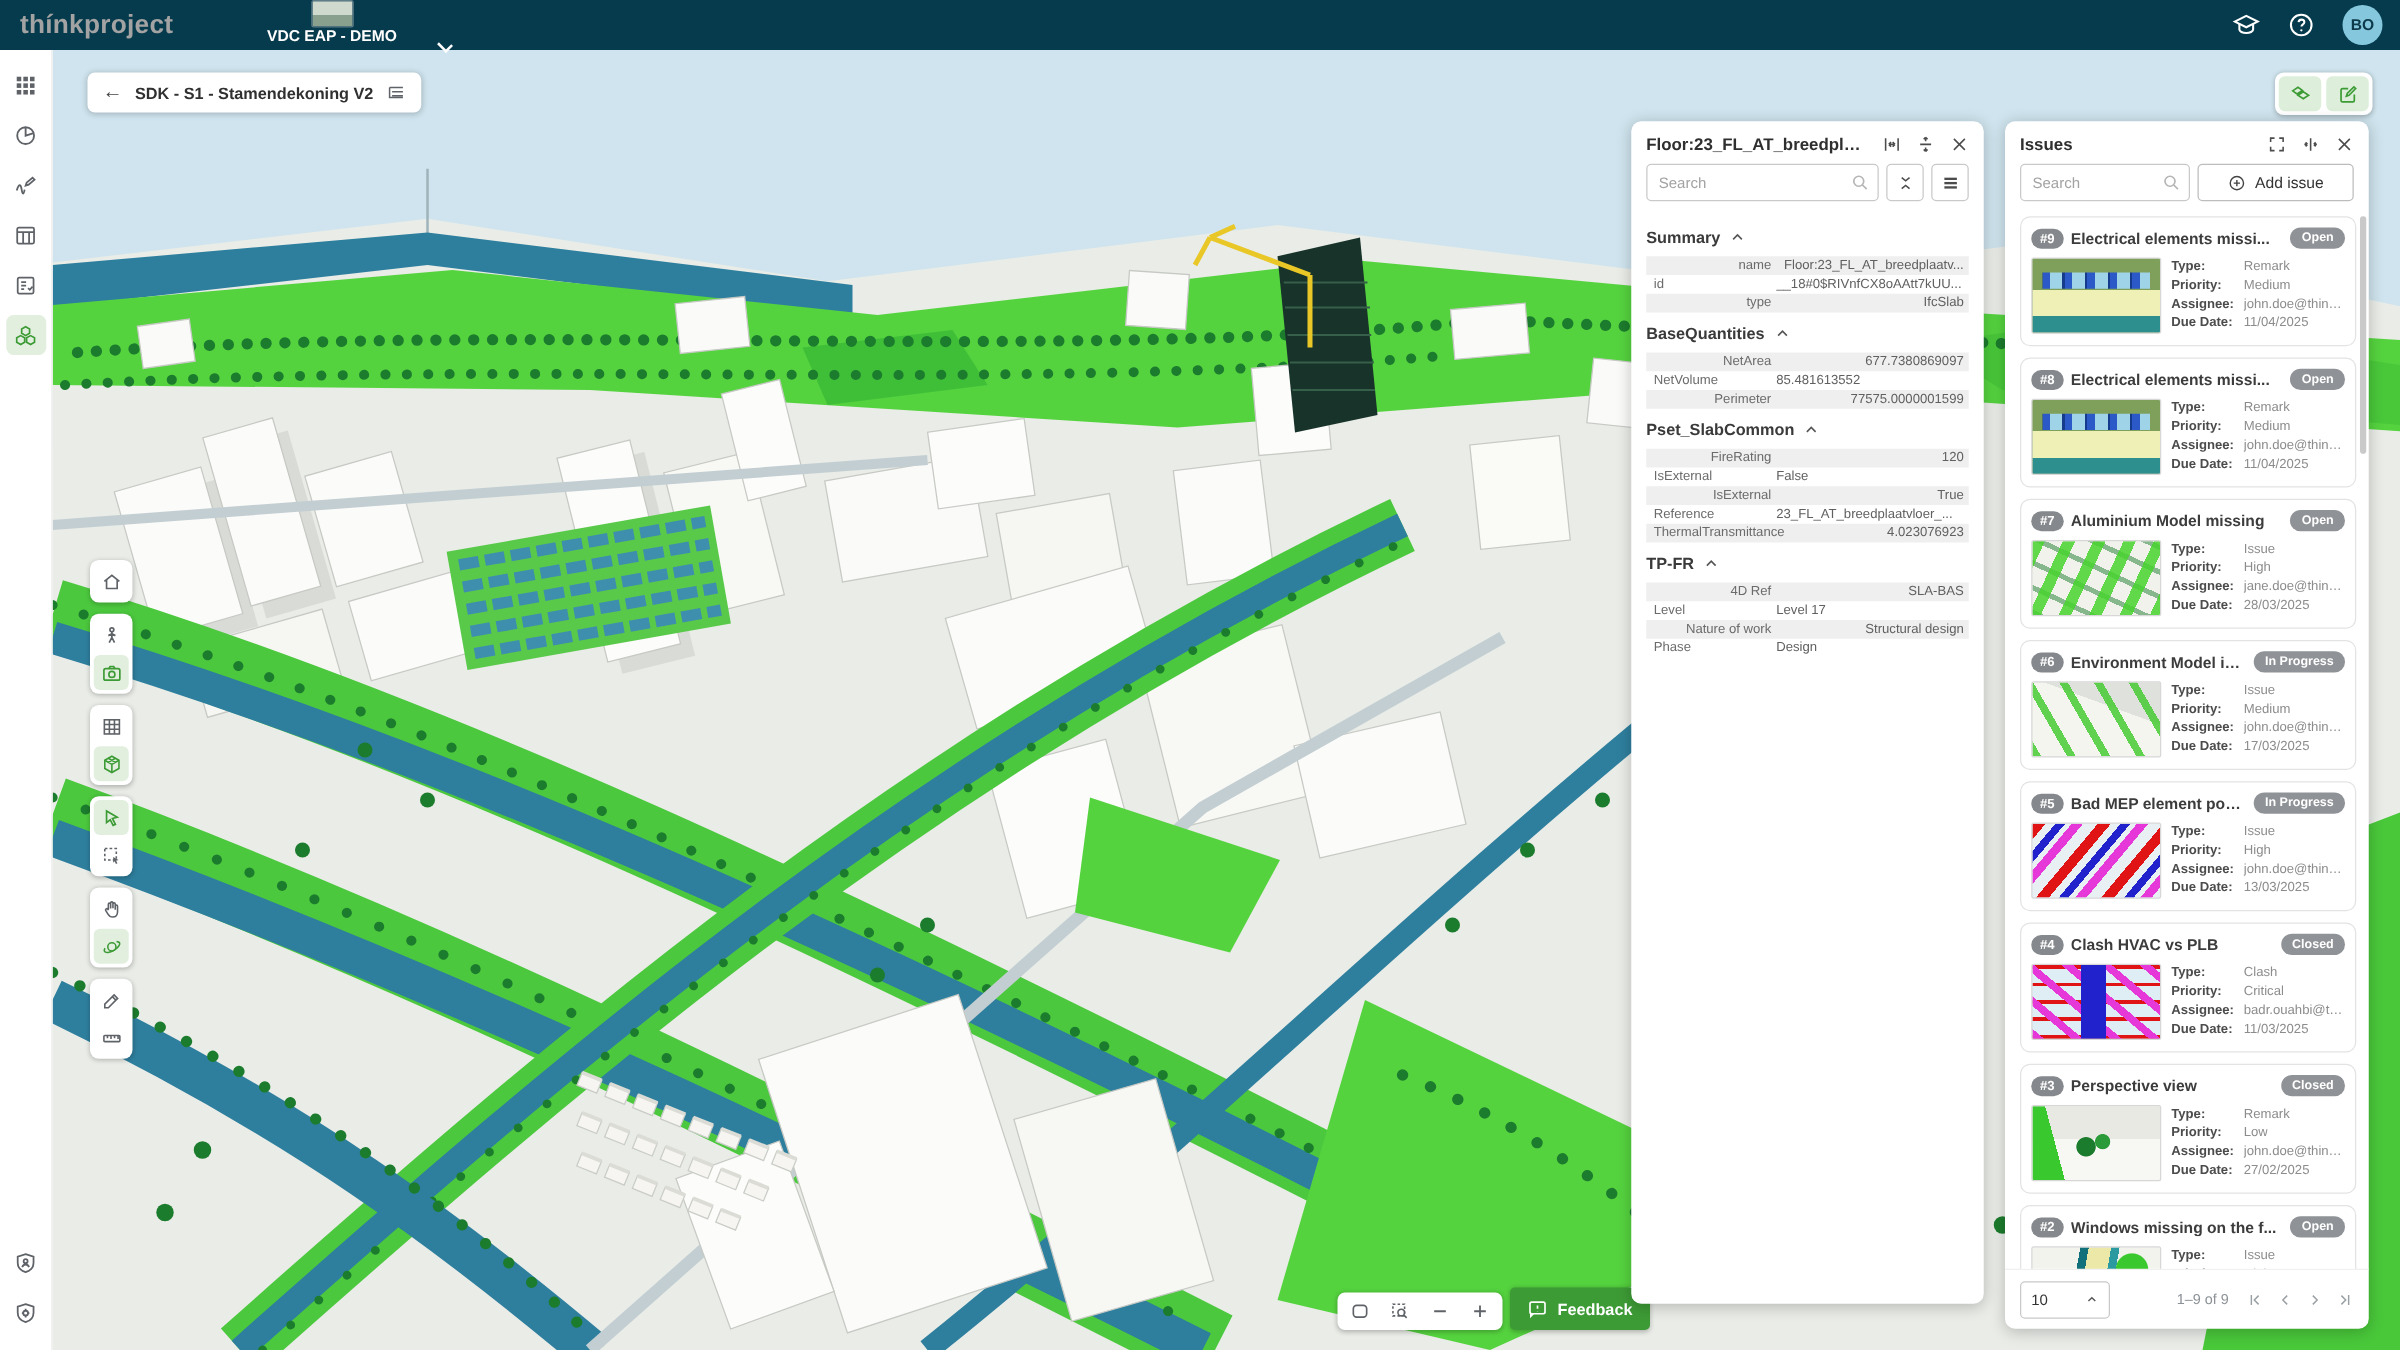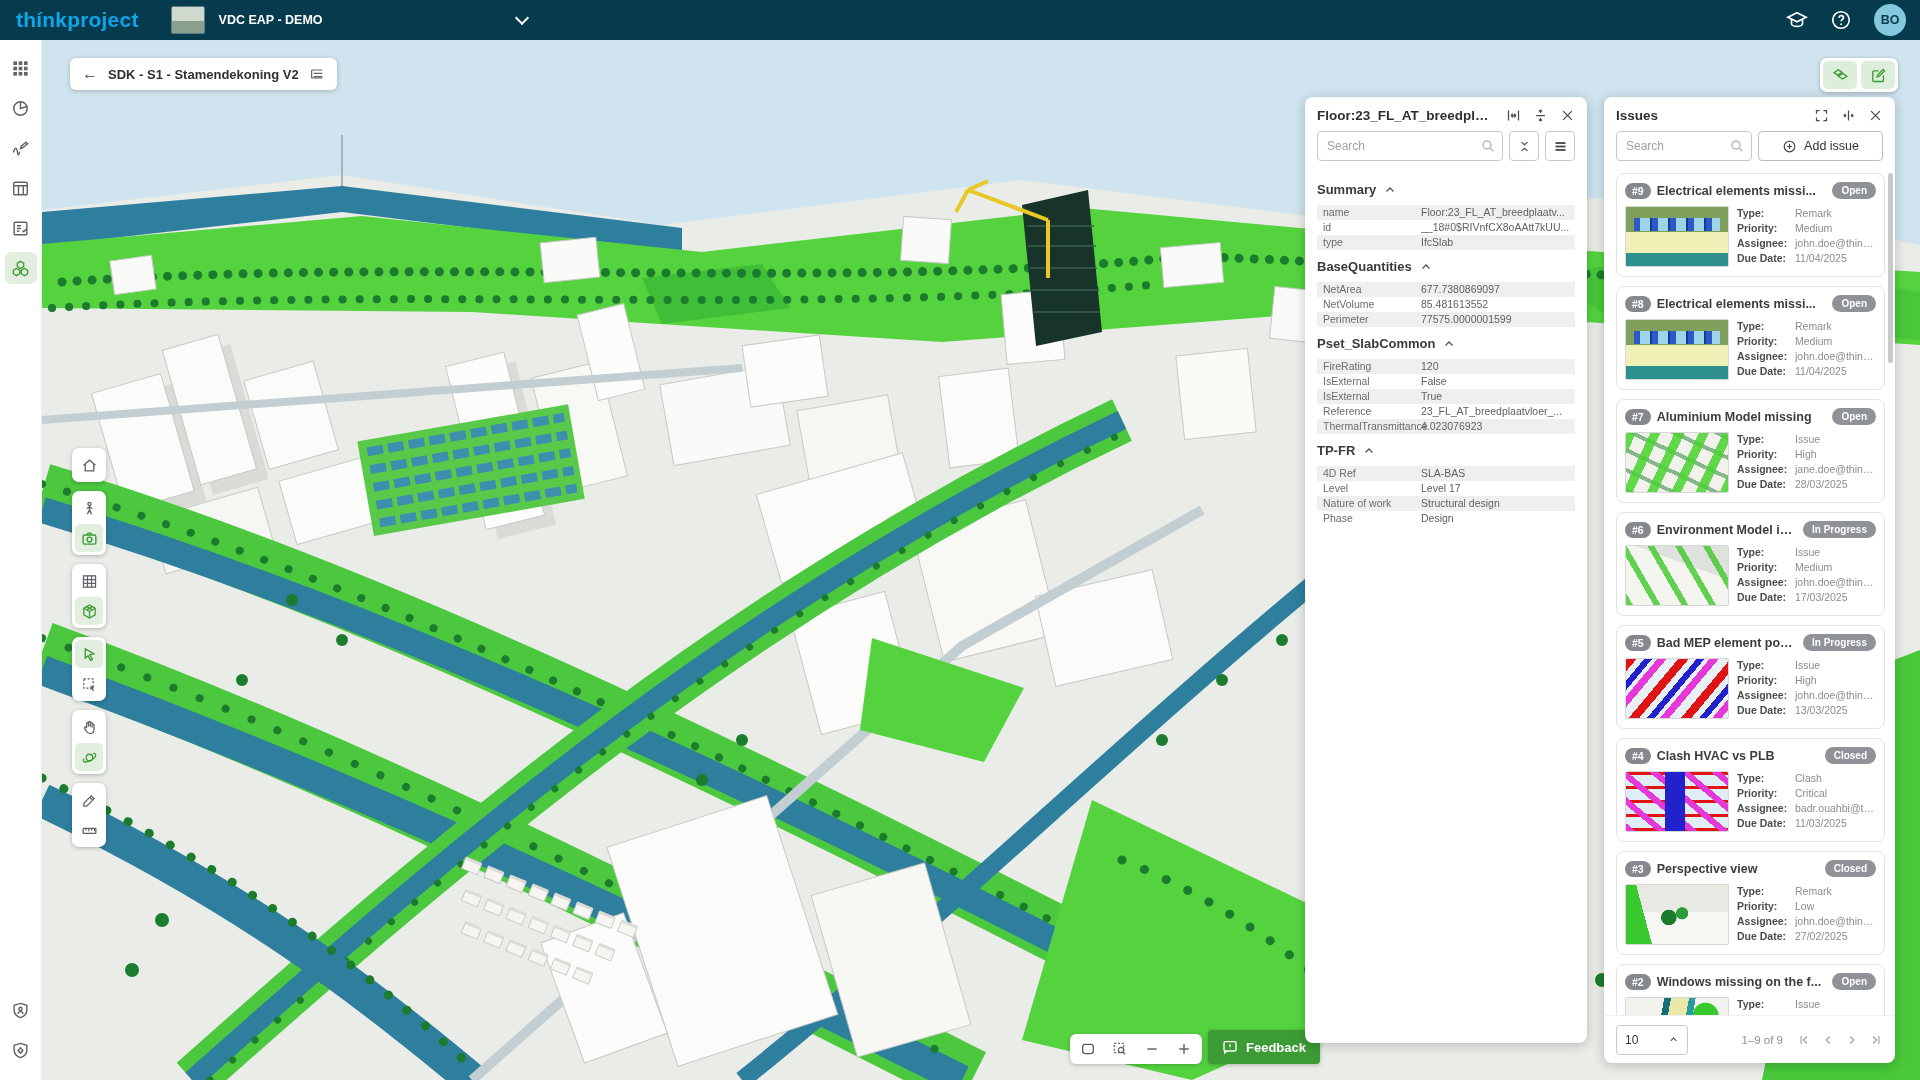"thínkproject" .logo { color: #0ea5e9 -> #a3a3a3 }
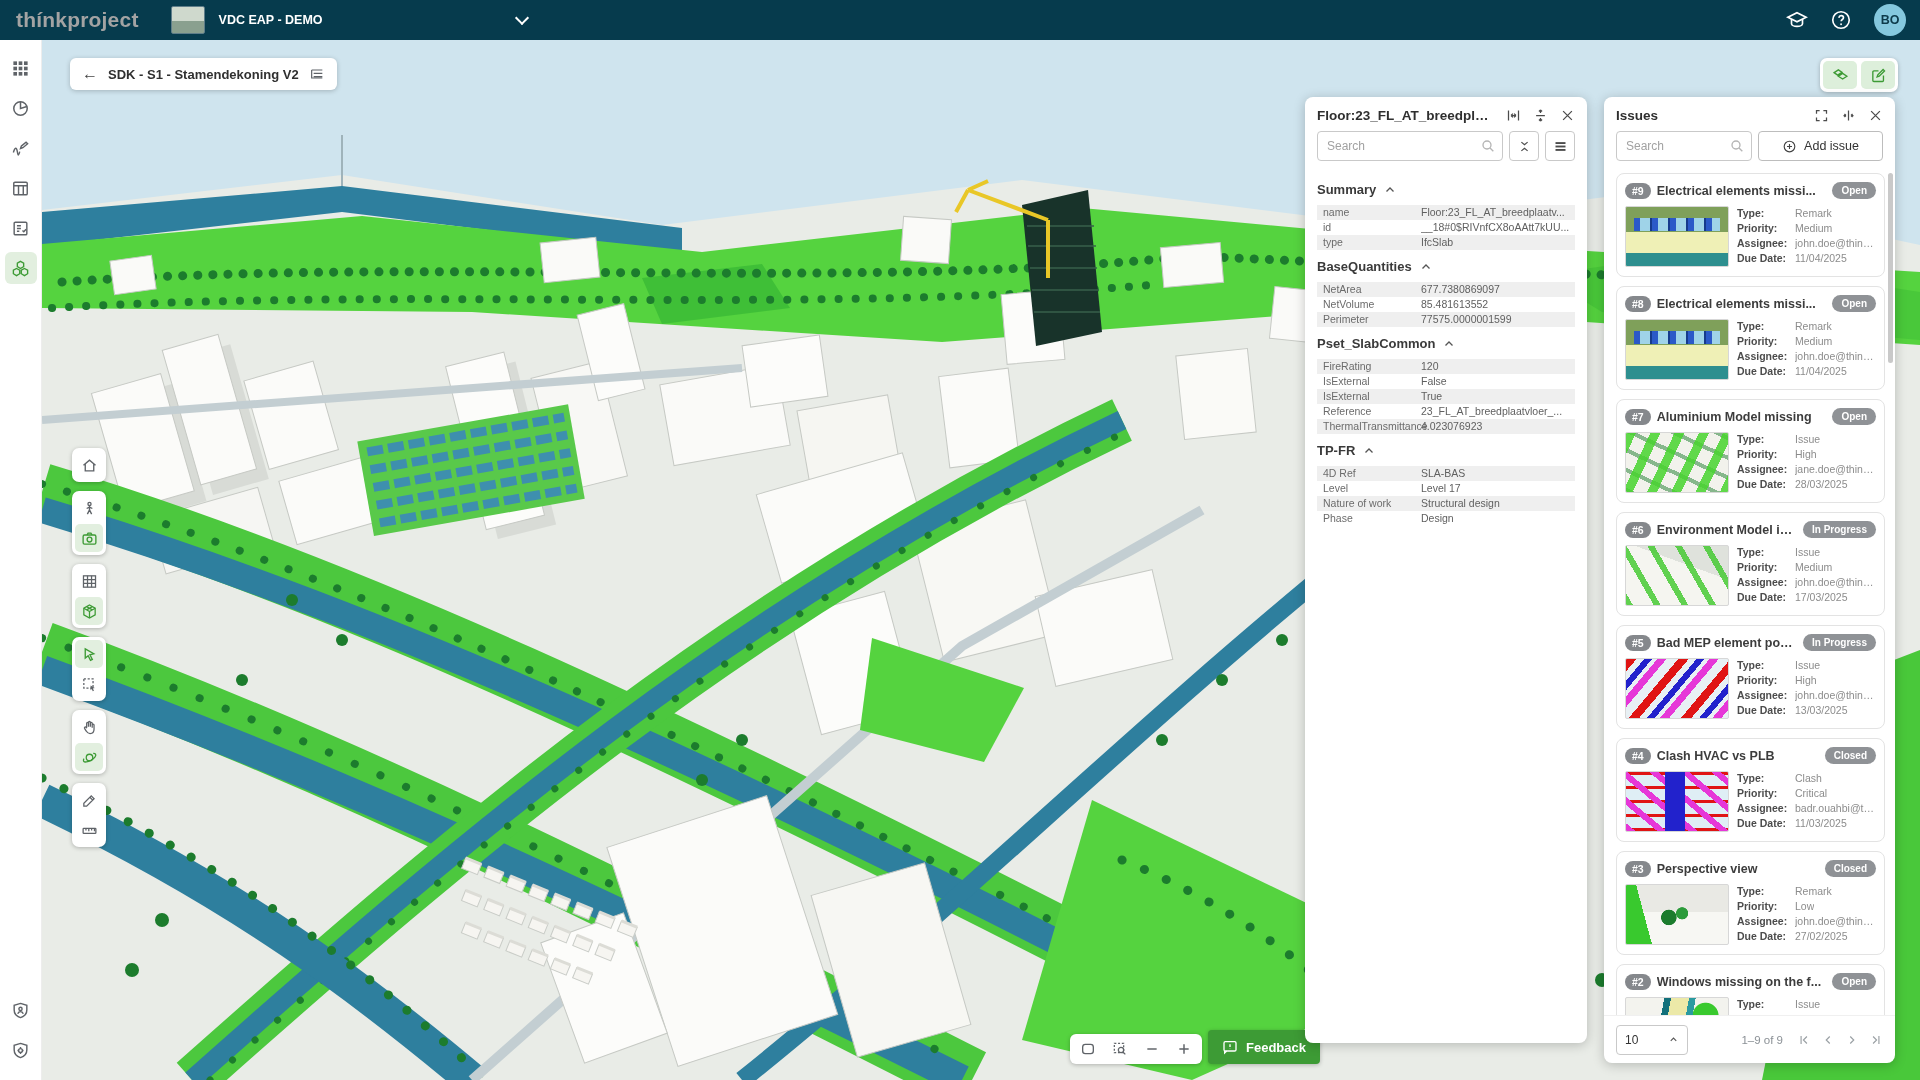"VDC EAP - DEMO" .project-select { flex-direction: none -> column; gap: 14px -> 0 }
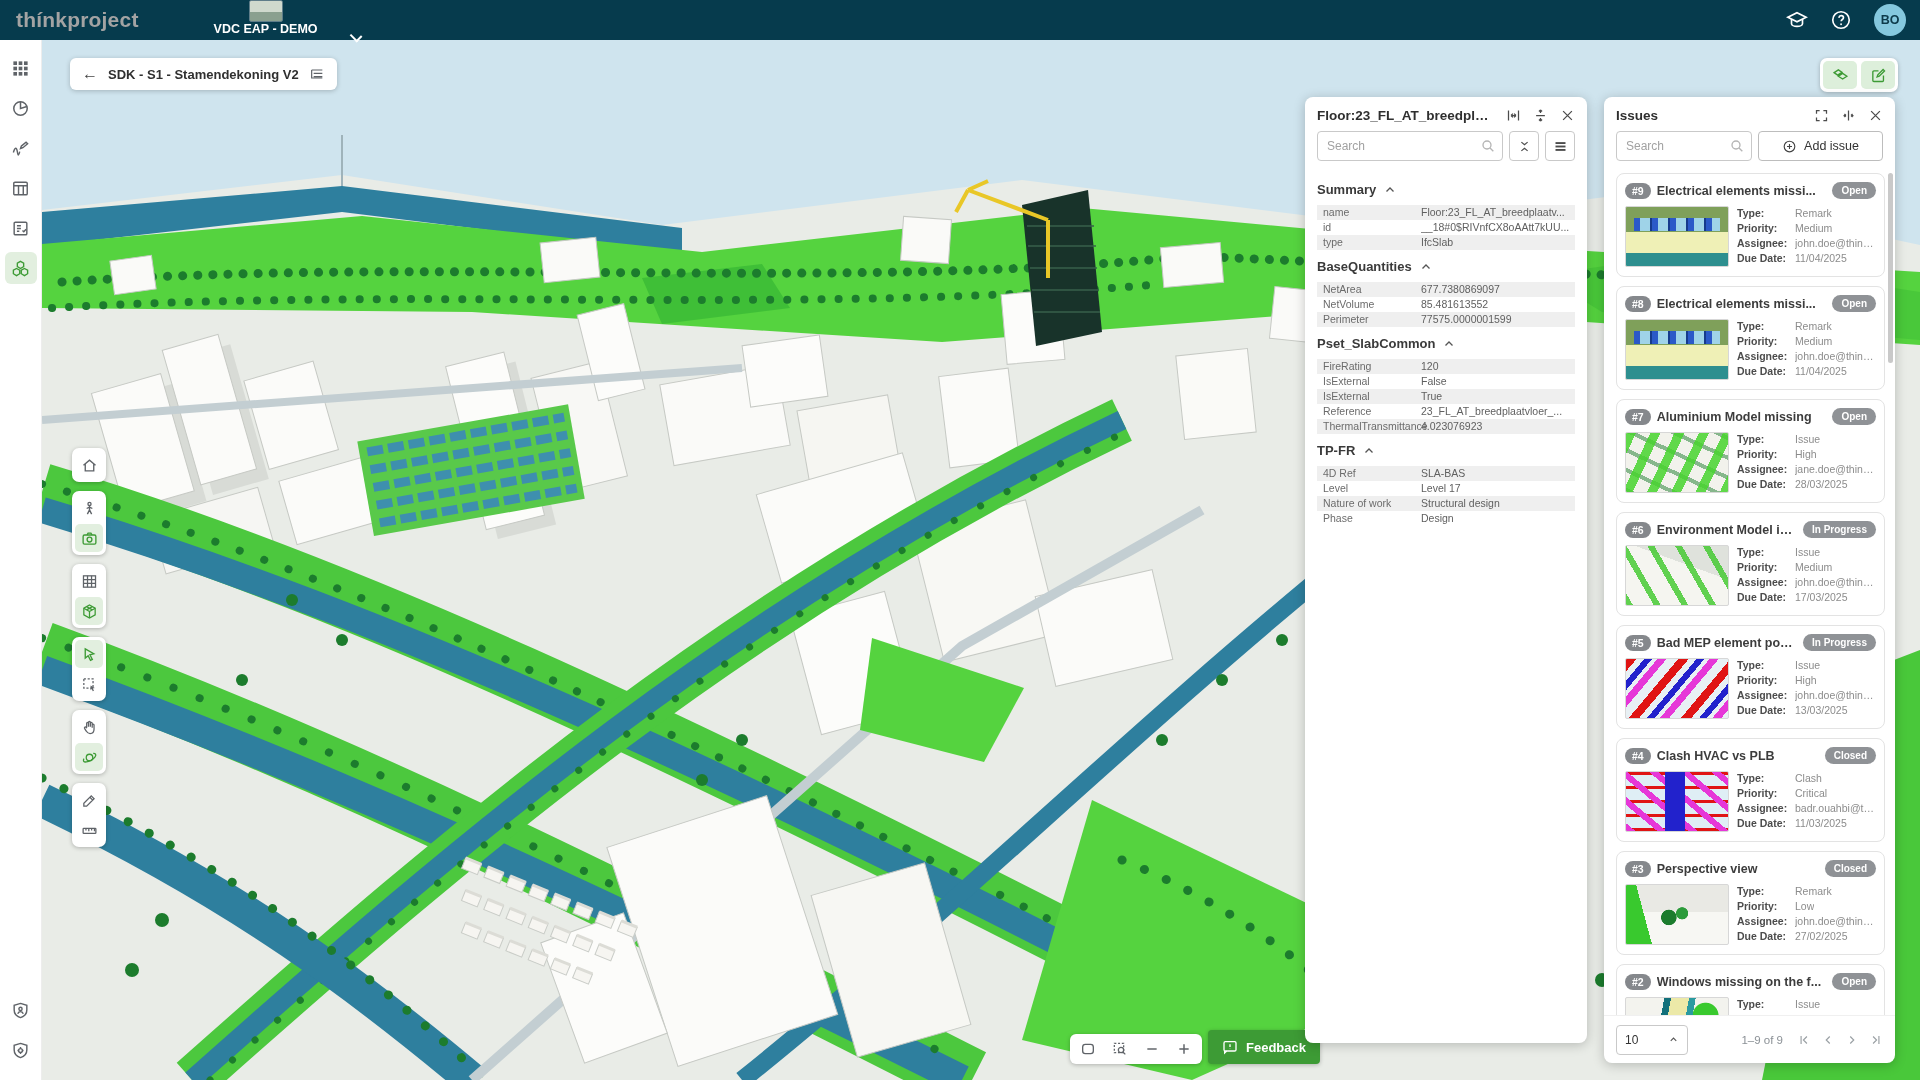"name" .prop-row.alt { text-align: none -> right }
